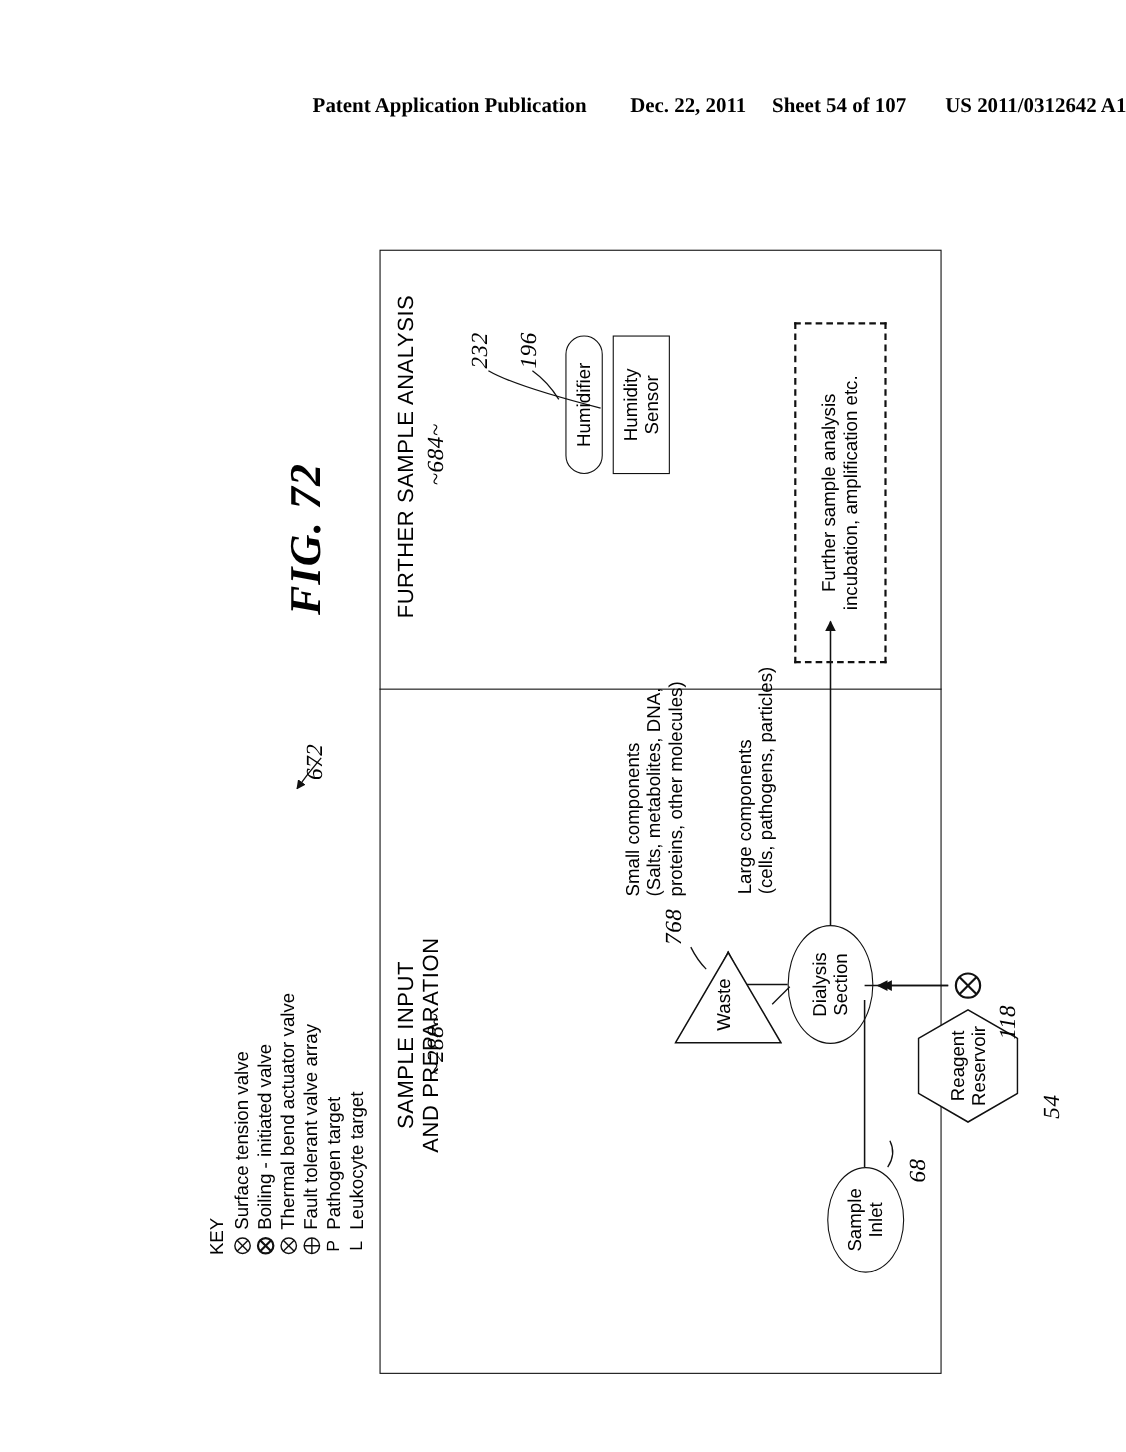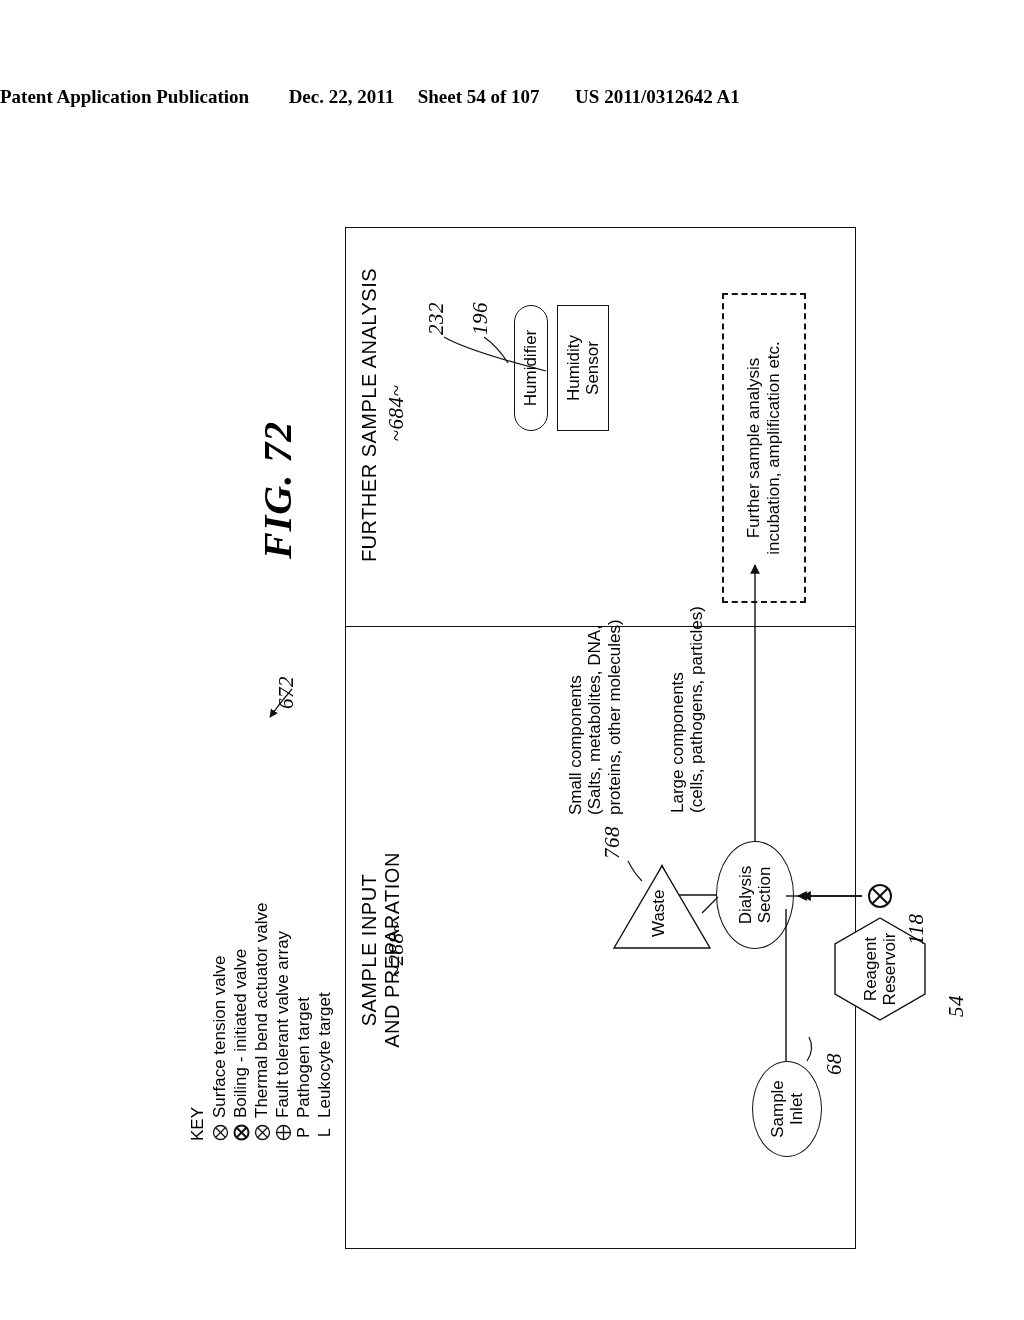"Patent Application Publication Dec. 22," #page-header { text-align: left -> right }
